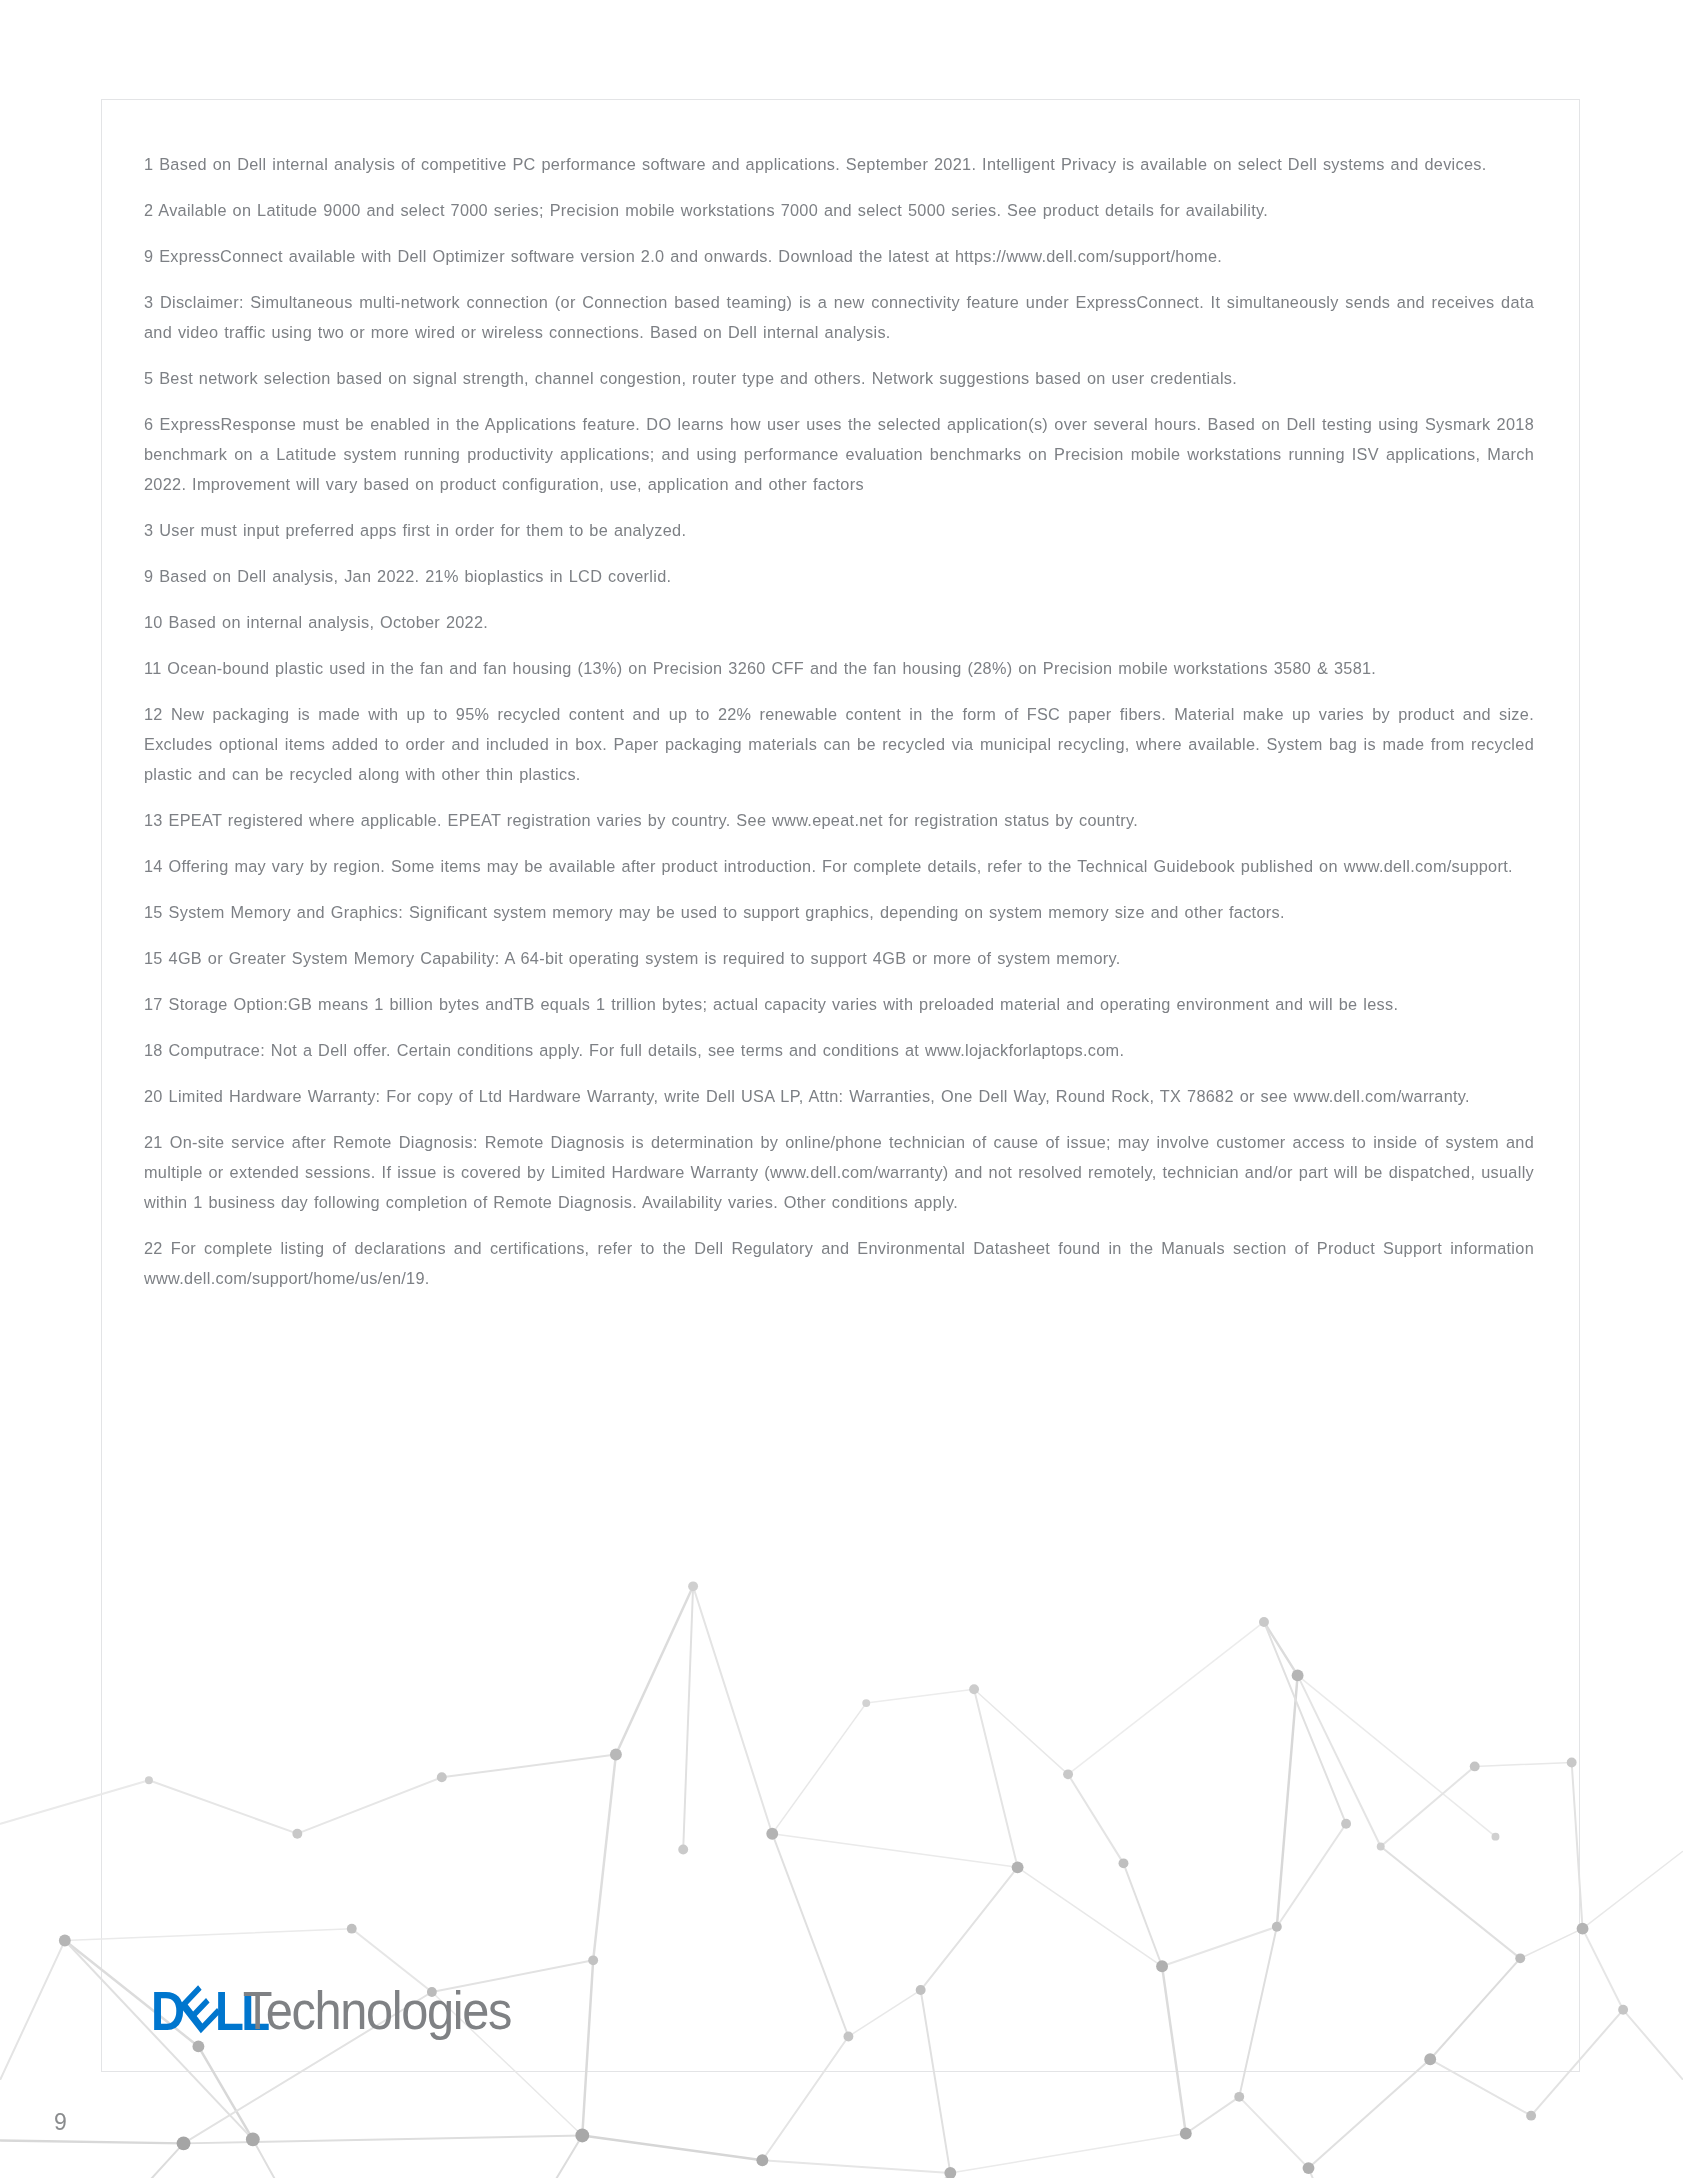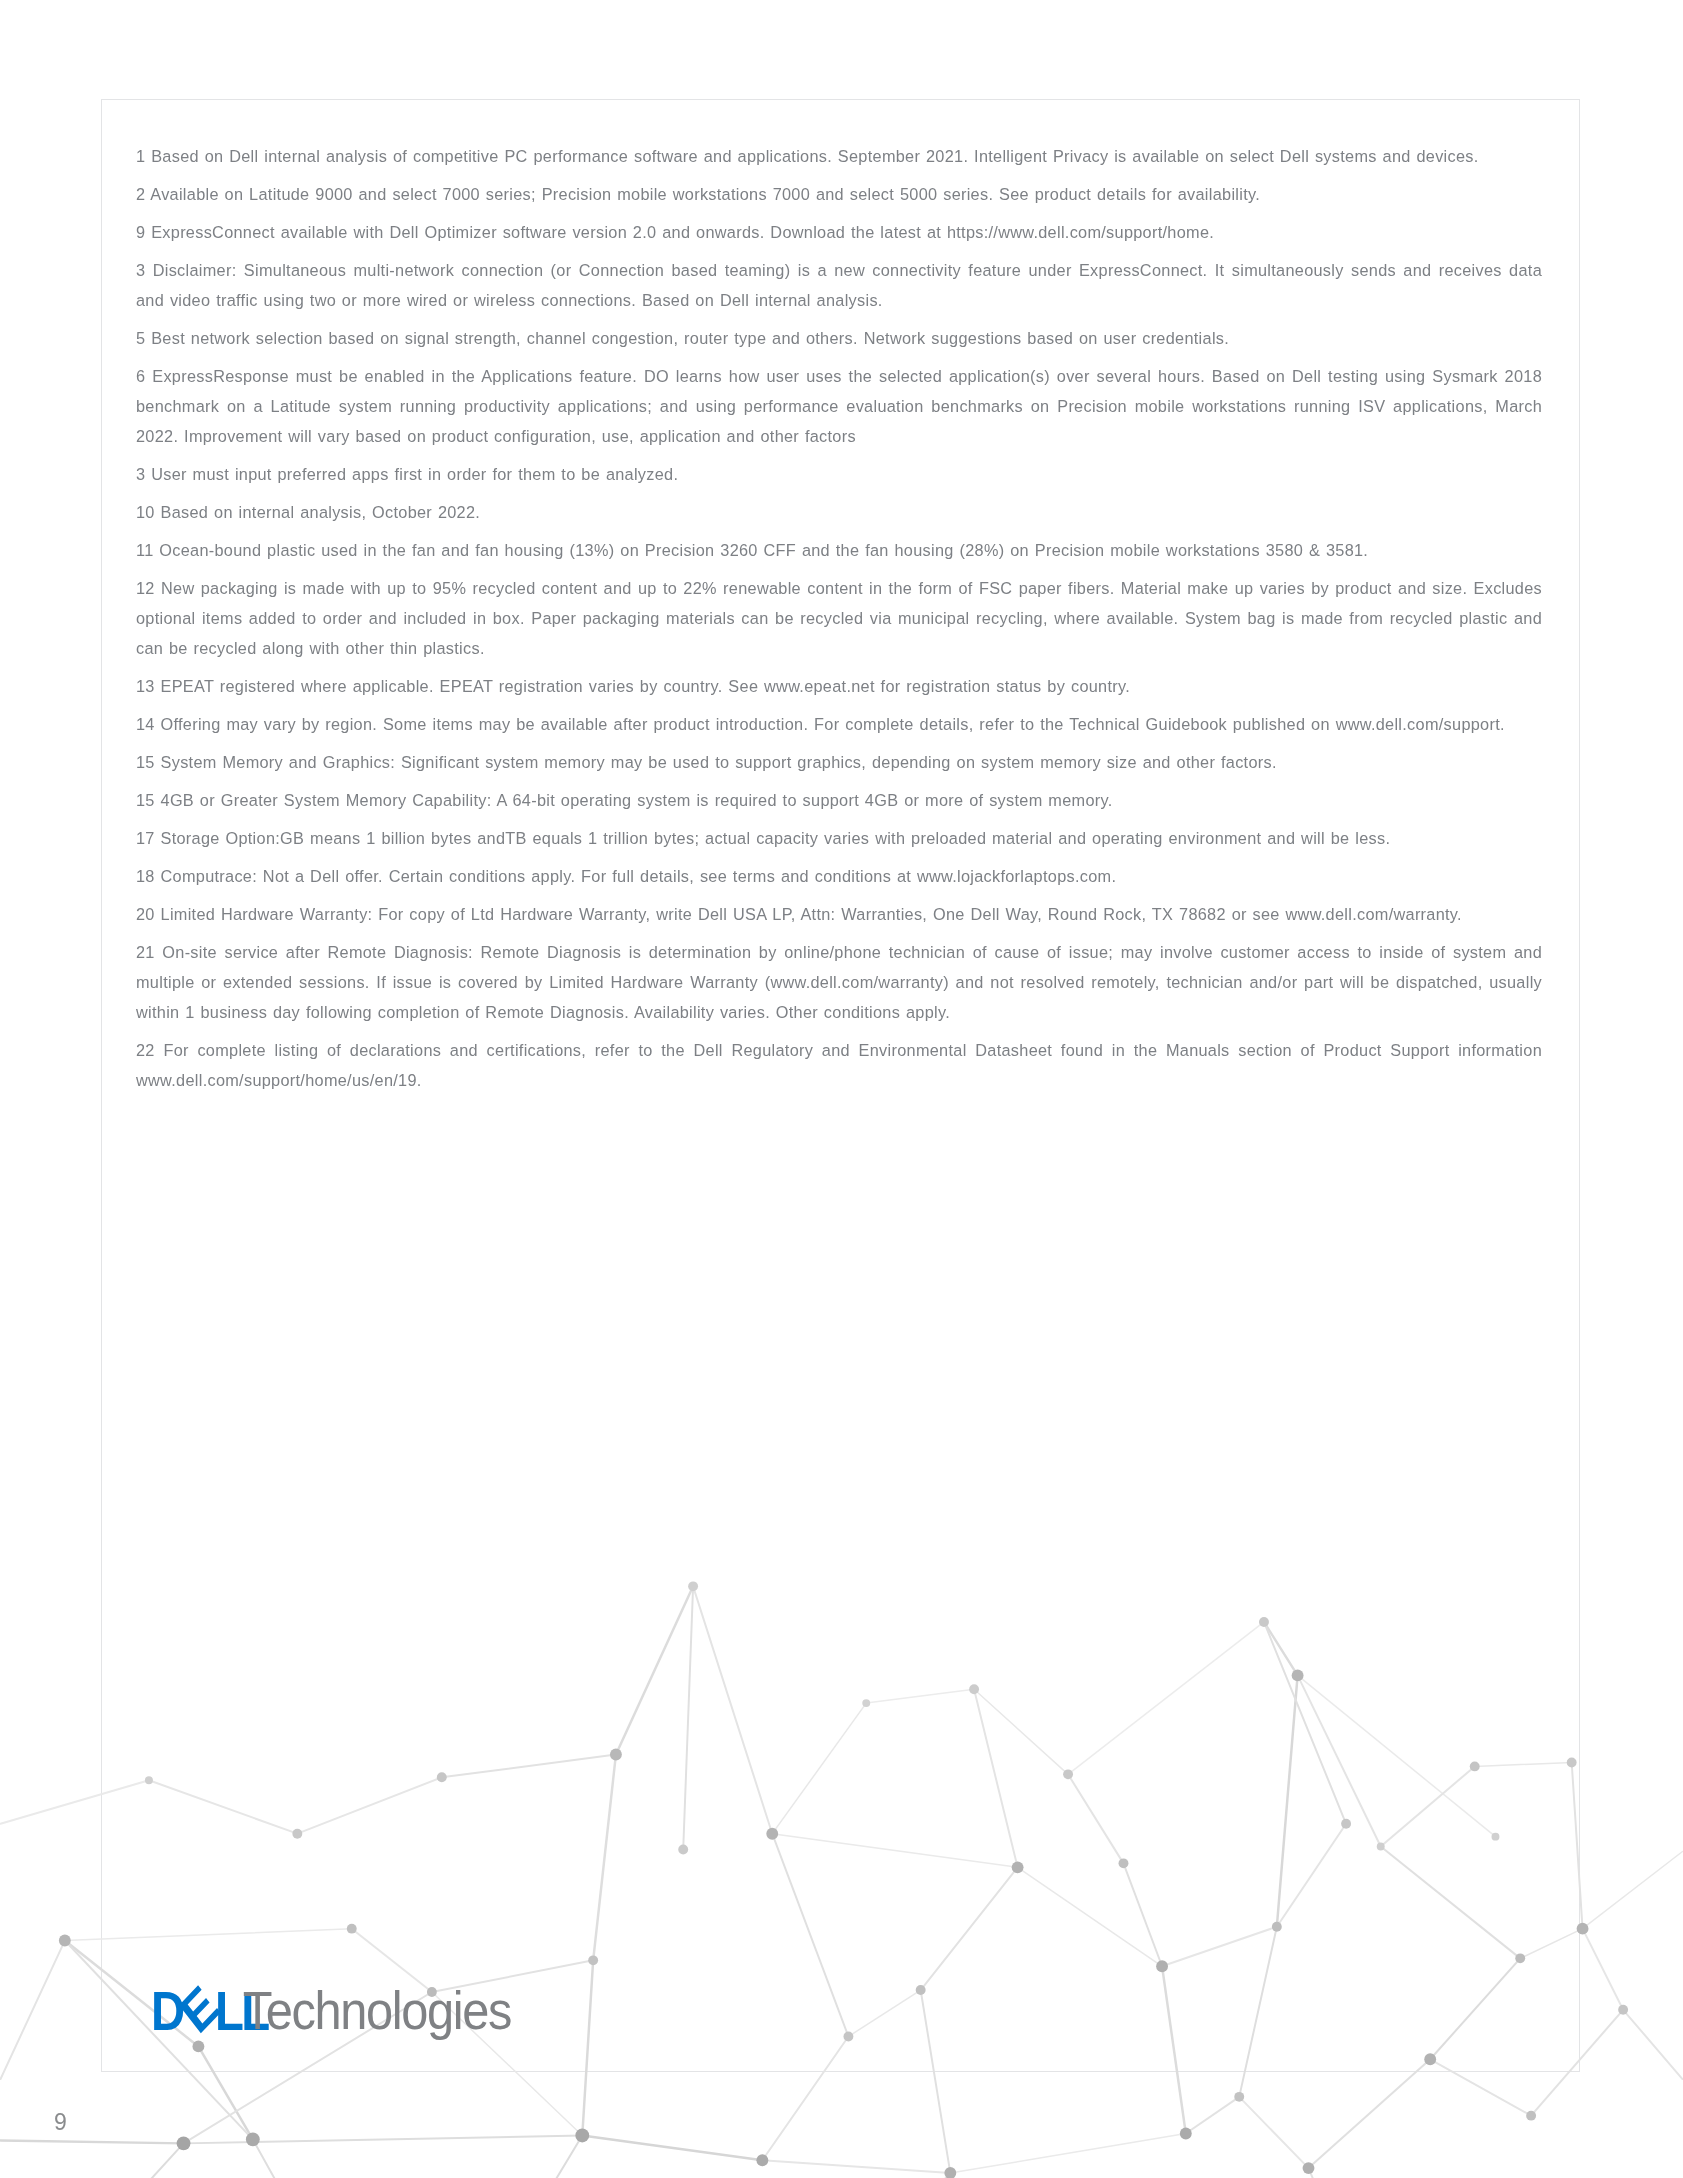"1 Based on Dell internal" .footnotes p { margin: 8px -> 16px }
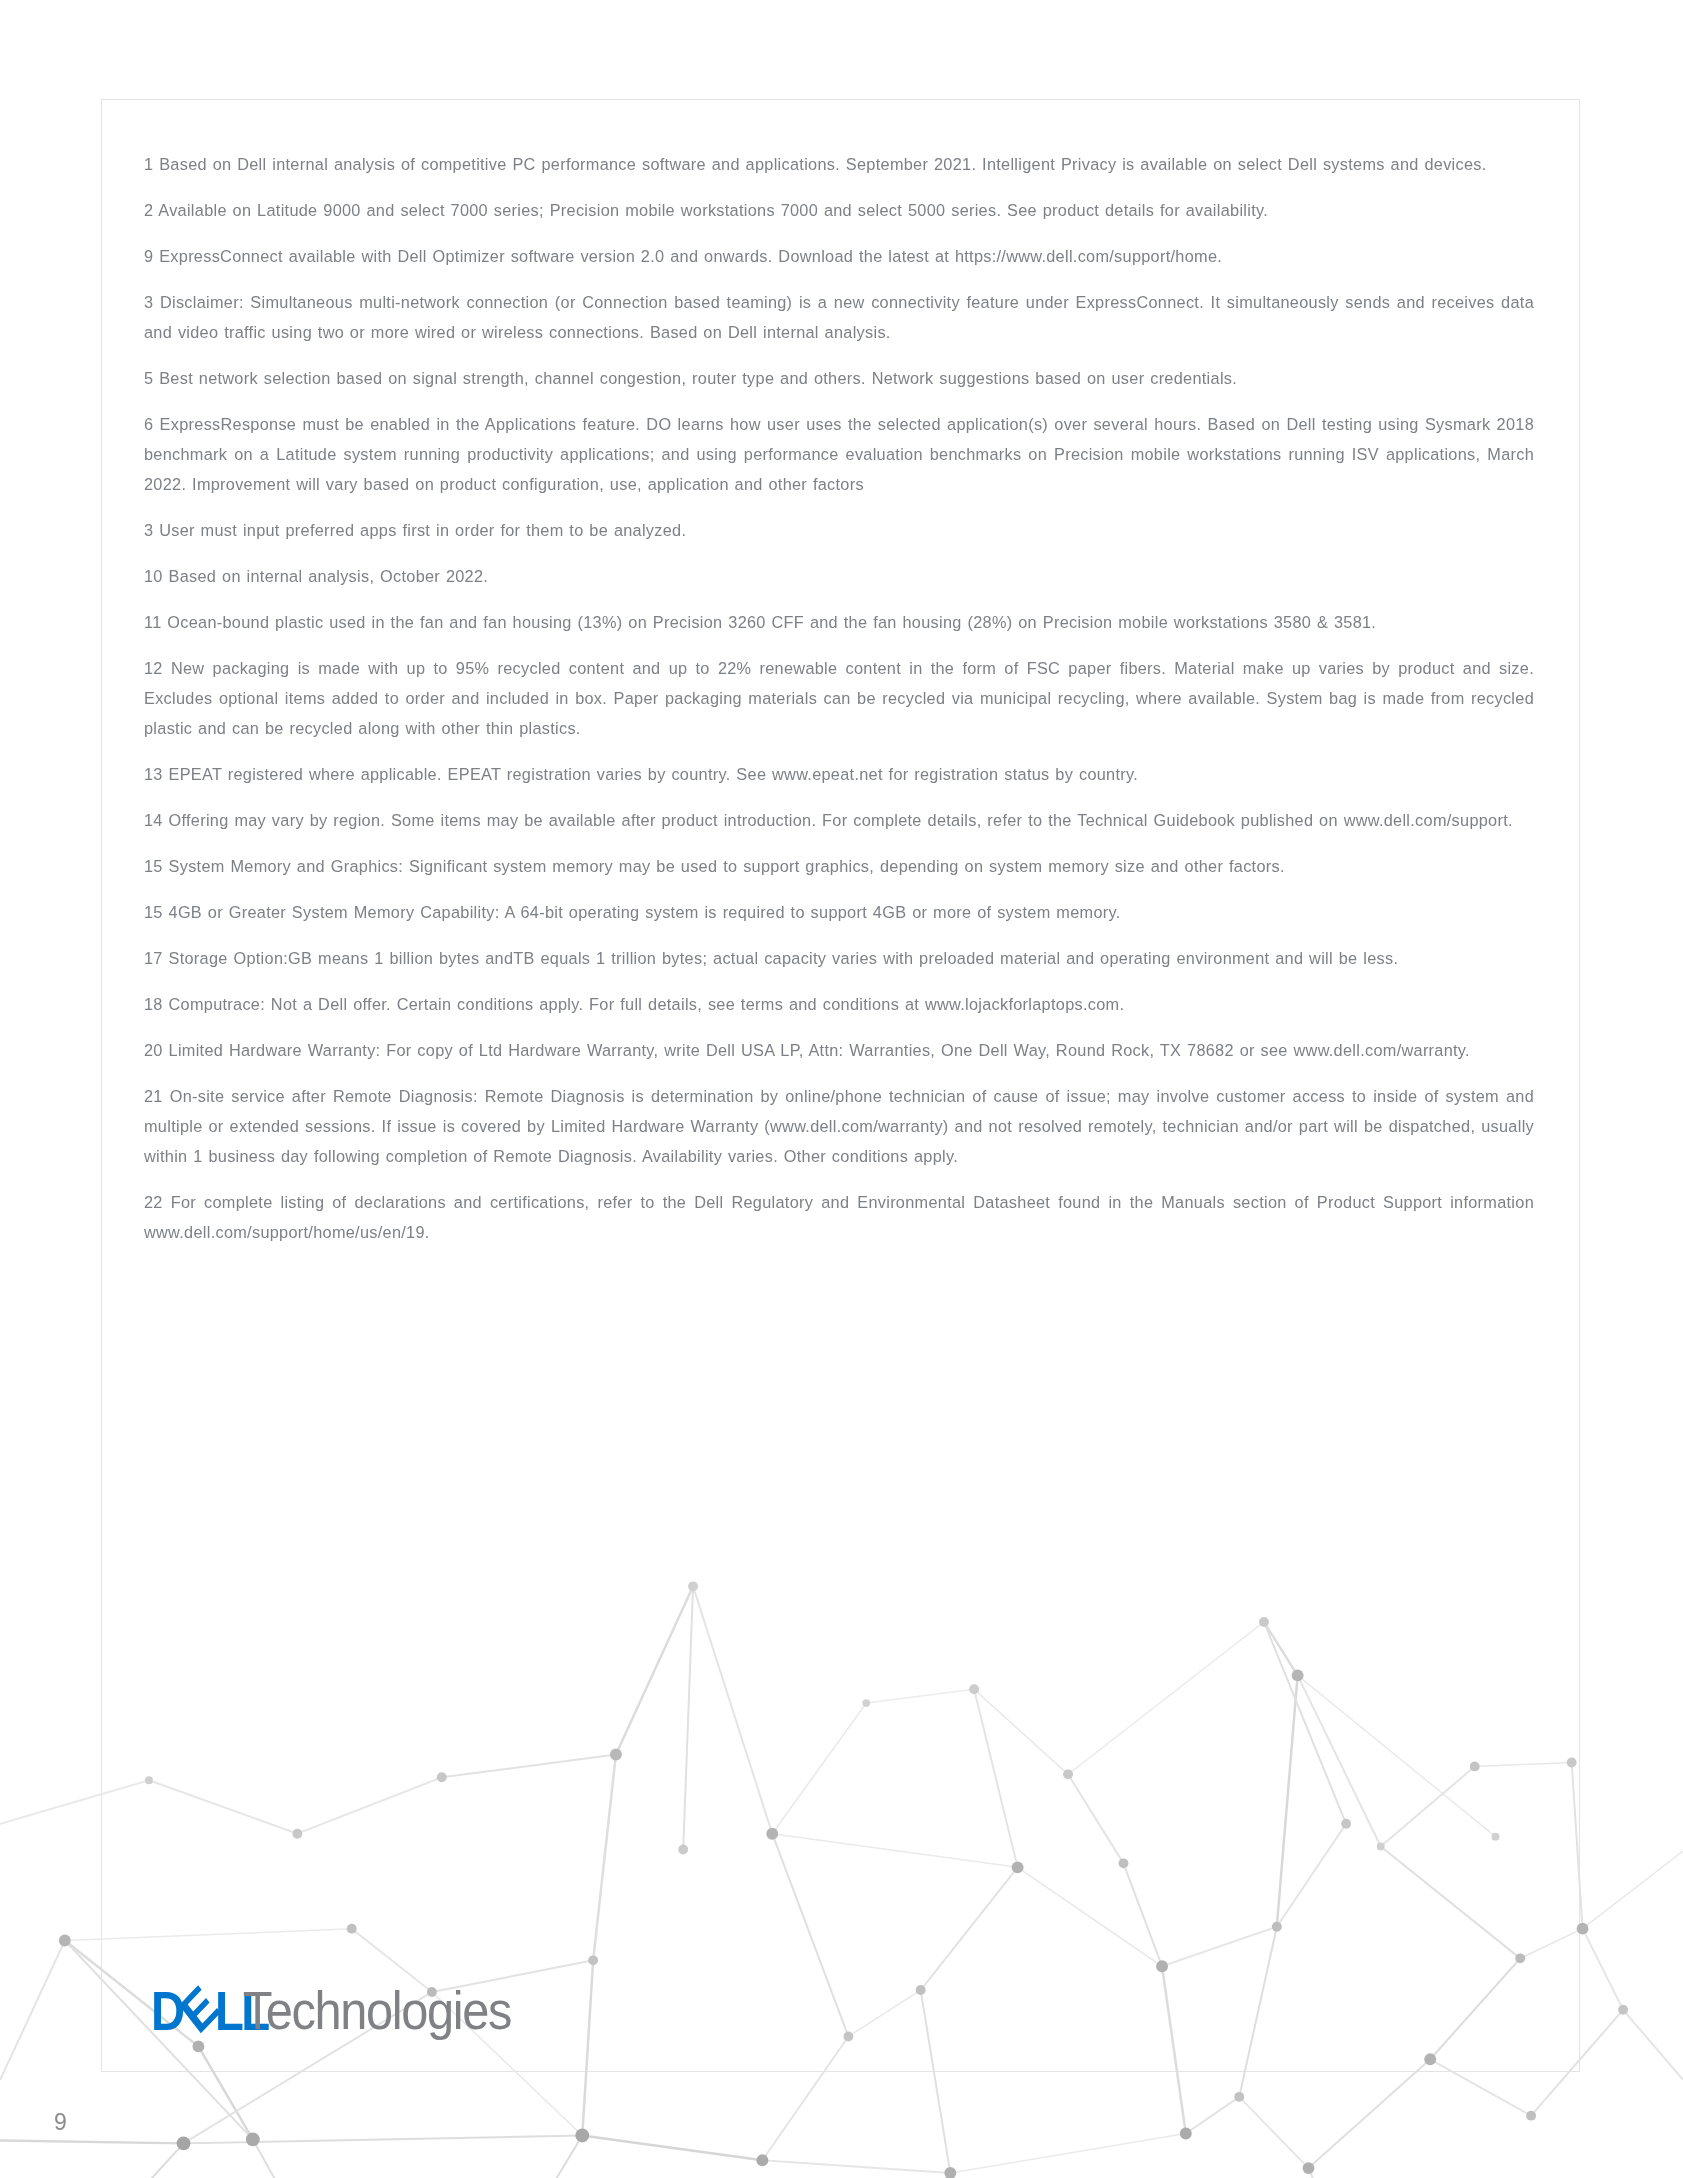"9 Based on Dell analysis," p { html: none -> <p>9 Based on Dell analysis, Jan 2022. 21% bioplastics in LCD coverlid.</p> }
